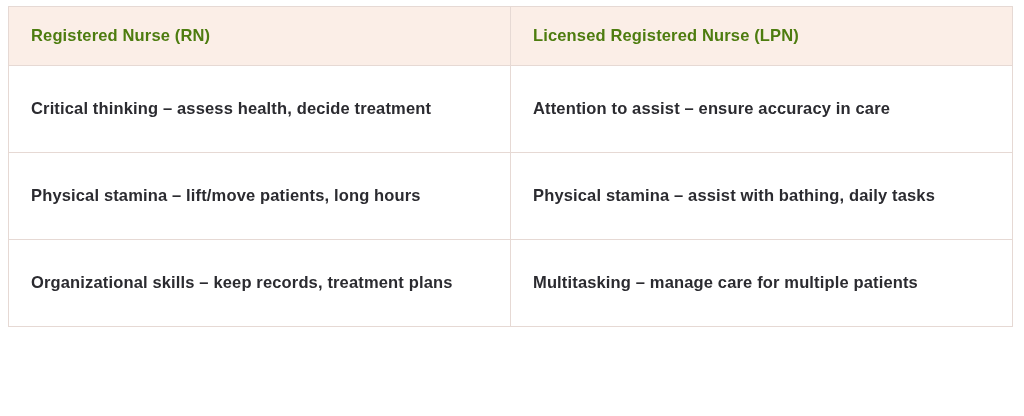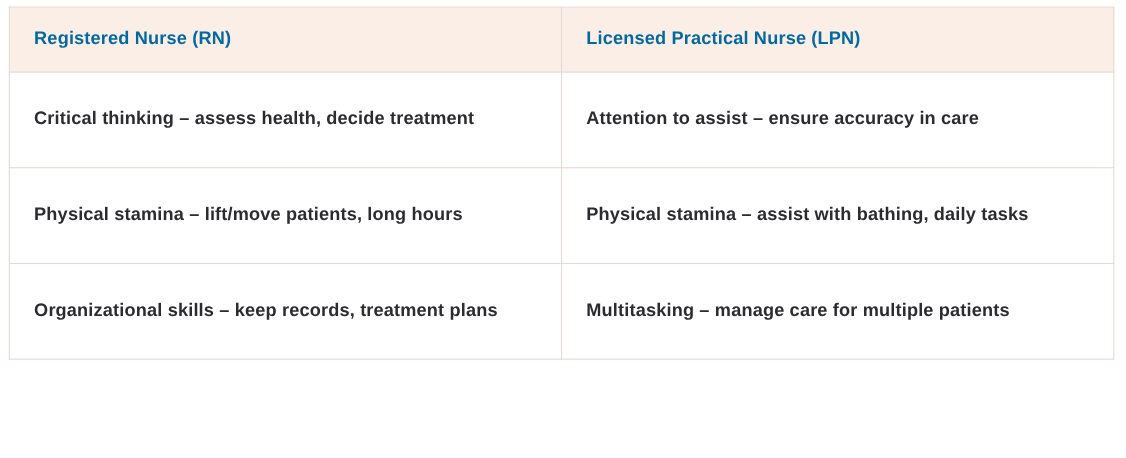"Registered Nurse (RN)" table.comparison thead th { color: #0369a1 -> #4d7c0f }
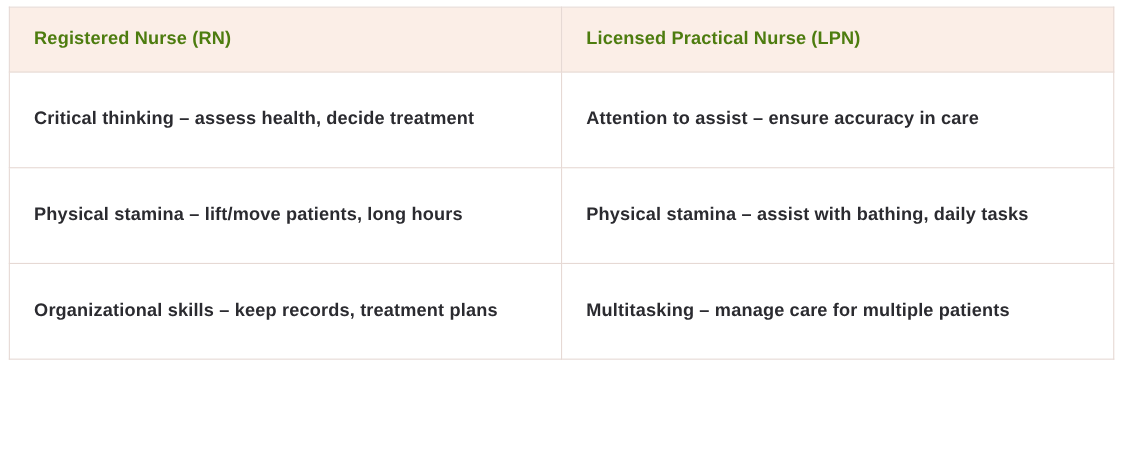"Licensed Practical Nurse (LPN)" th { text: Practical -> Registered }
